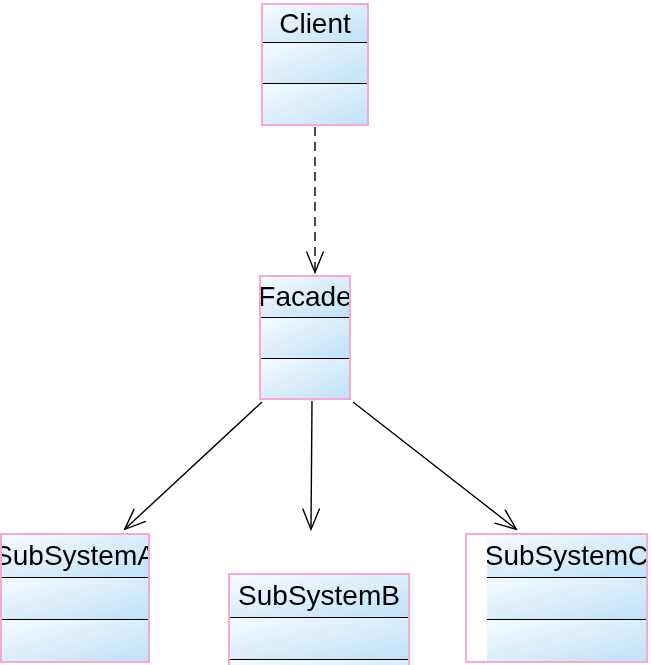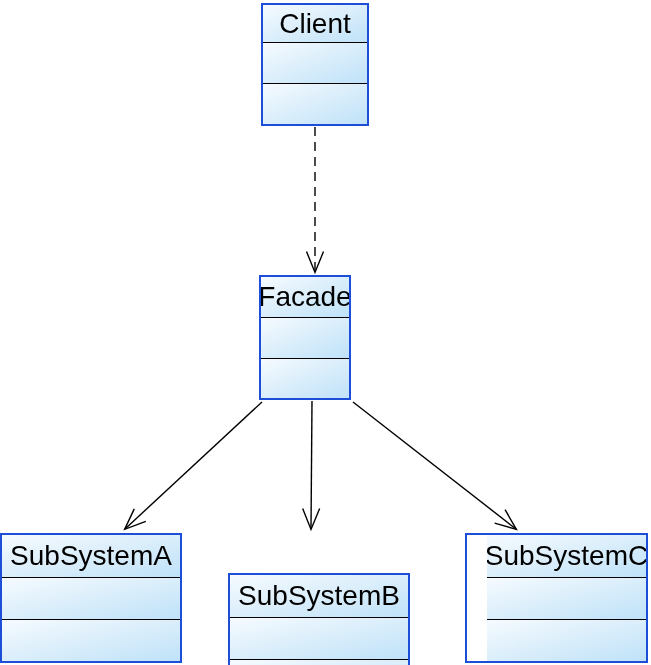"Client" .uml-class { border: 2px solid #1d4ed8 -> 2px solid #f9a8d4 }
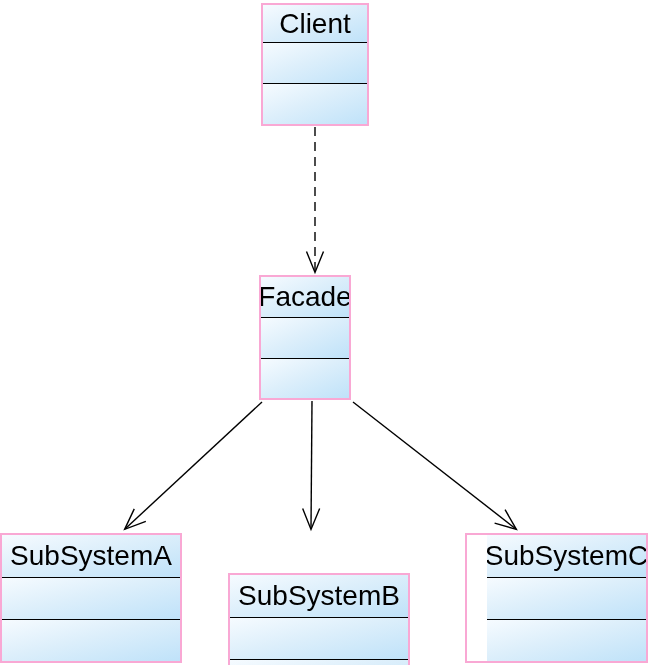"SubSystemA" div.uml-class { width: 182px -> 150px }
